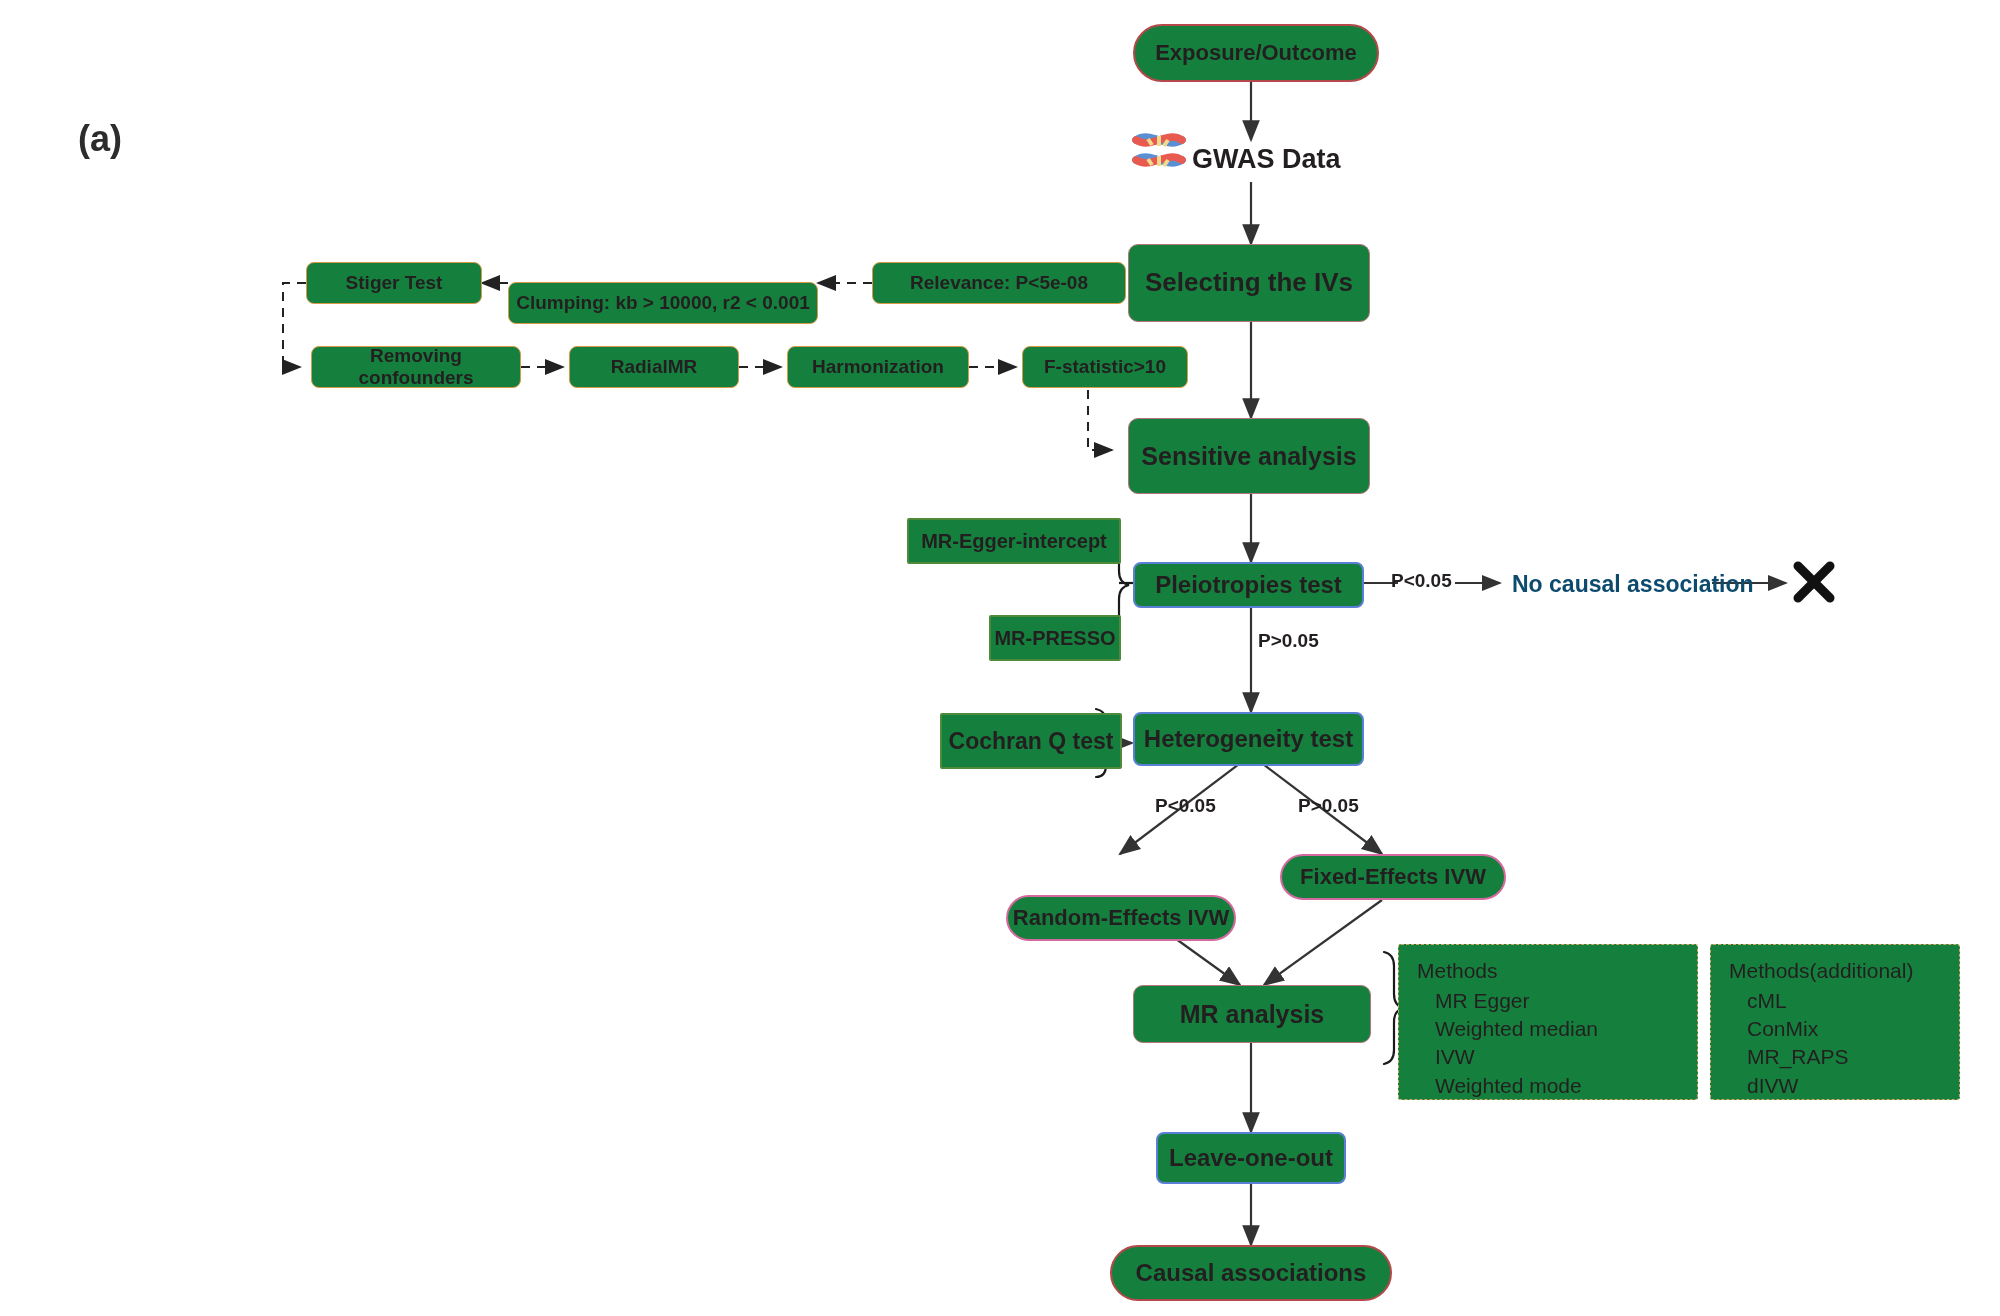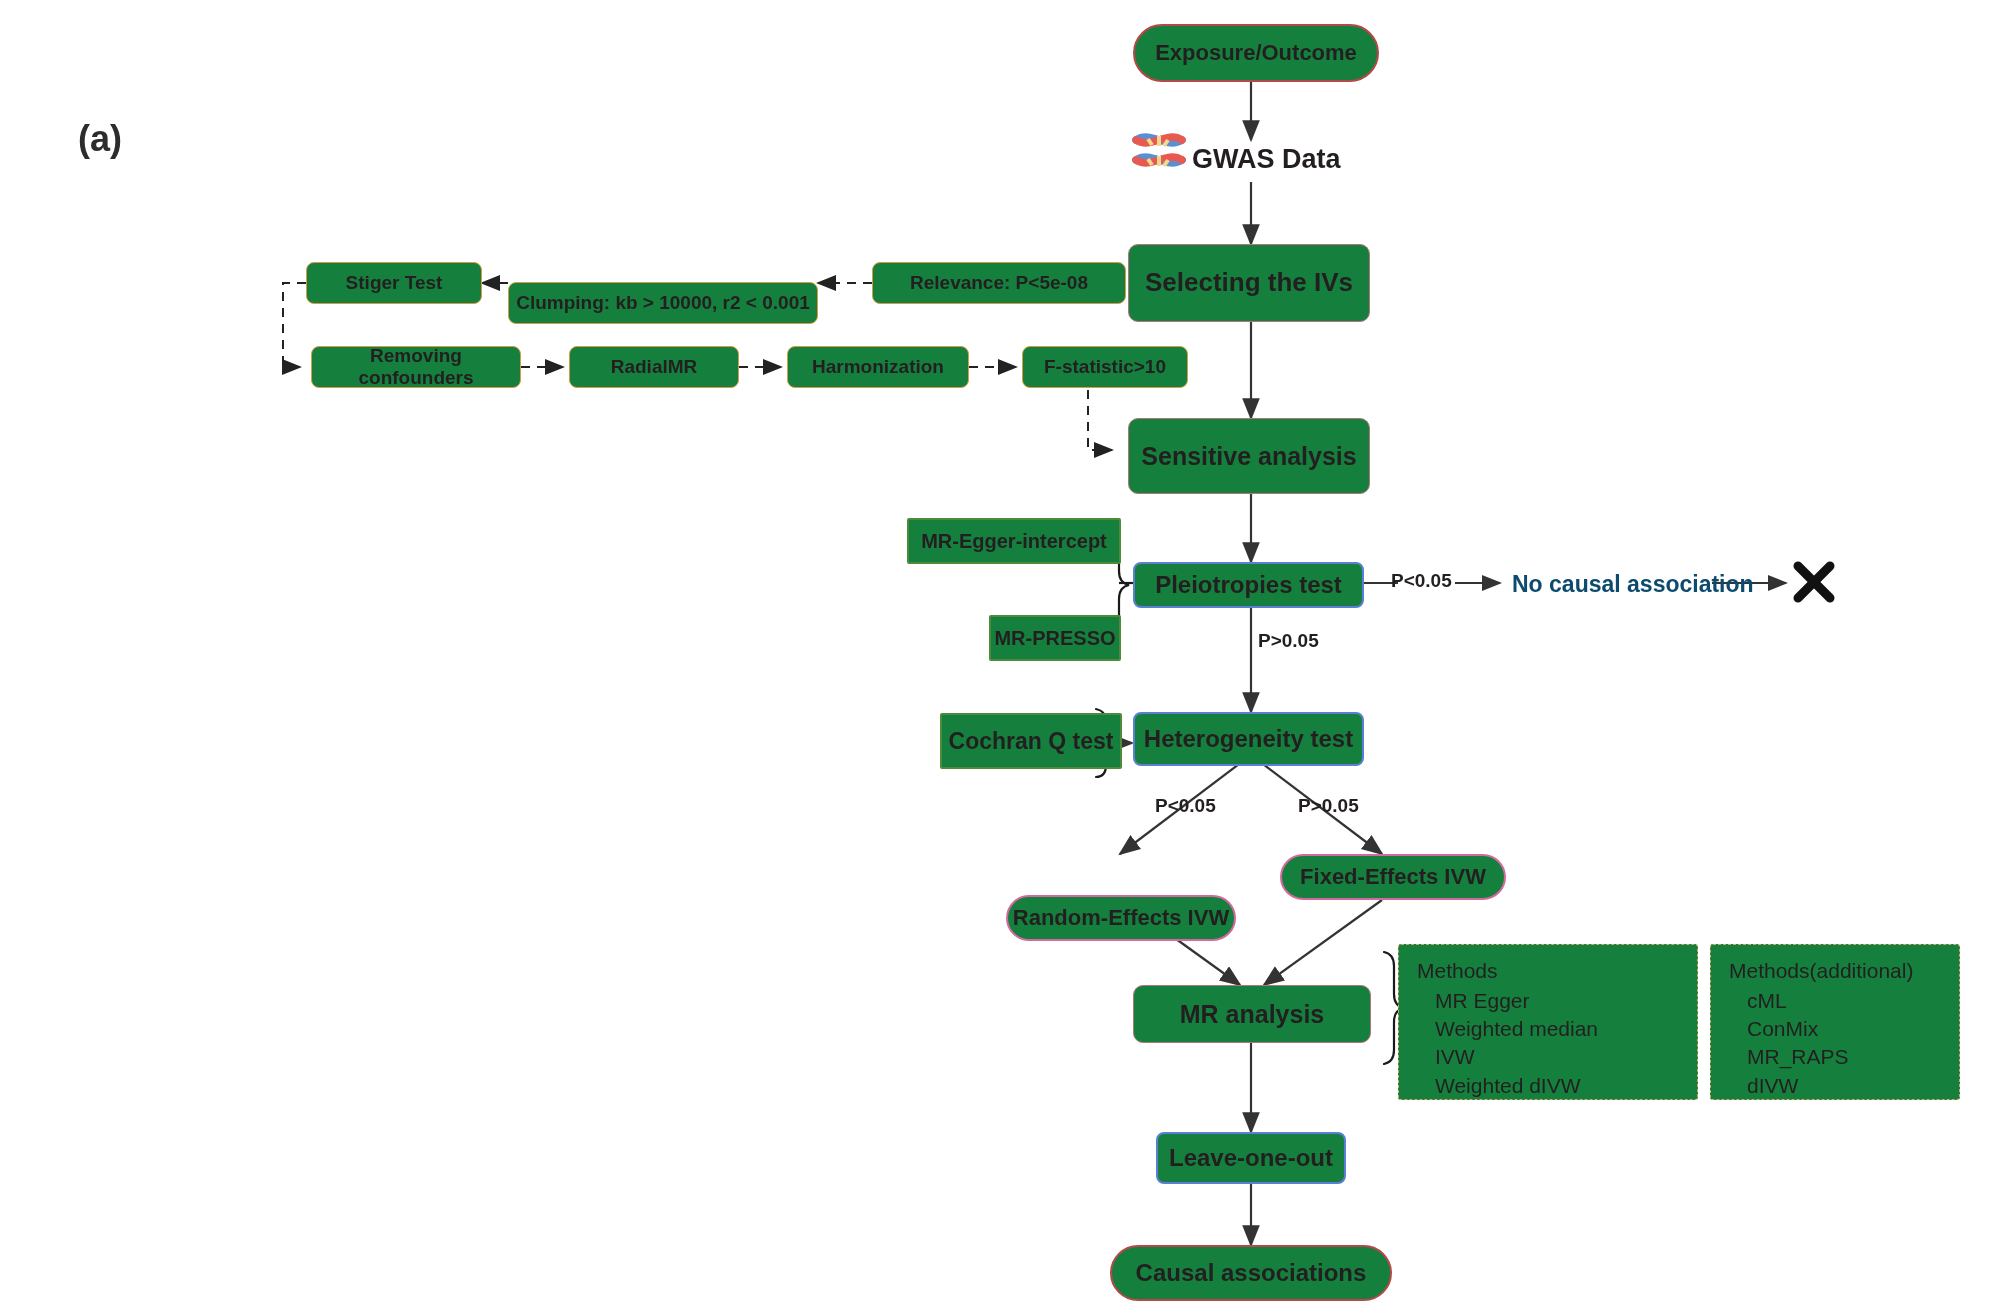"Weighted dIVW" span.panel-item { text: dIVW -> mode }
